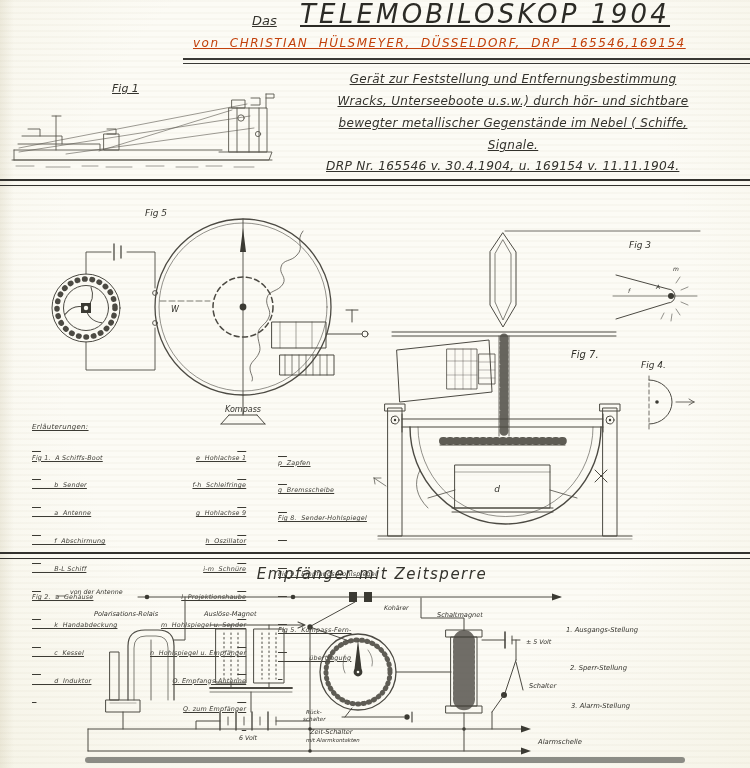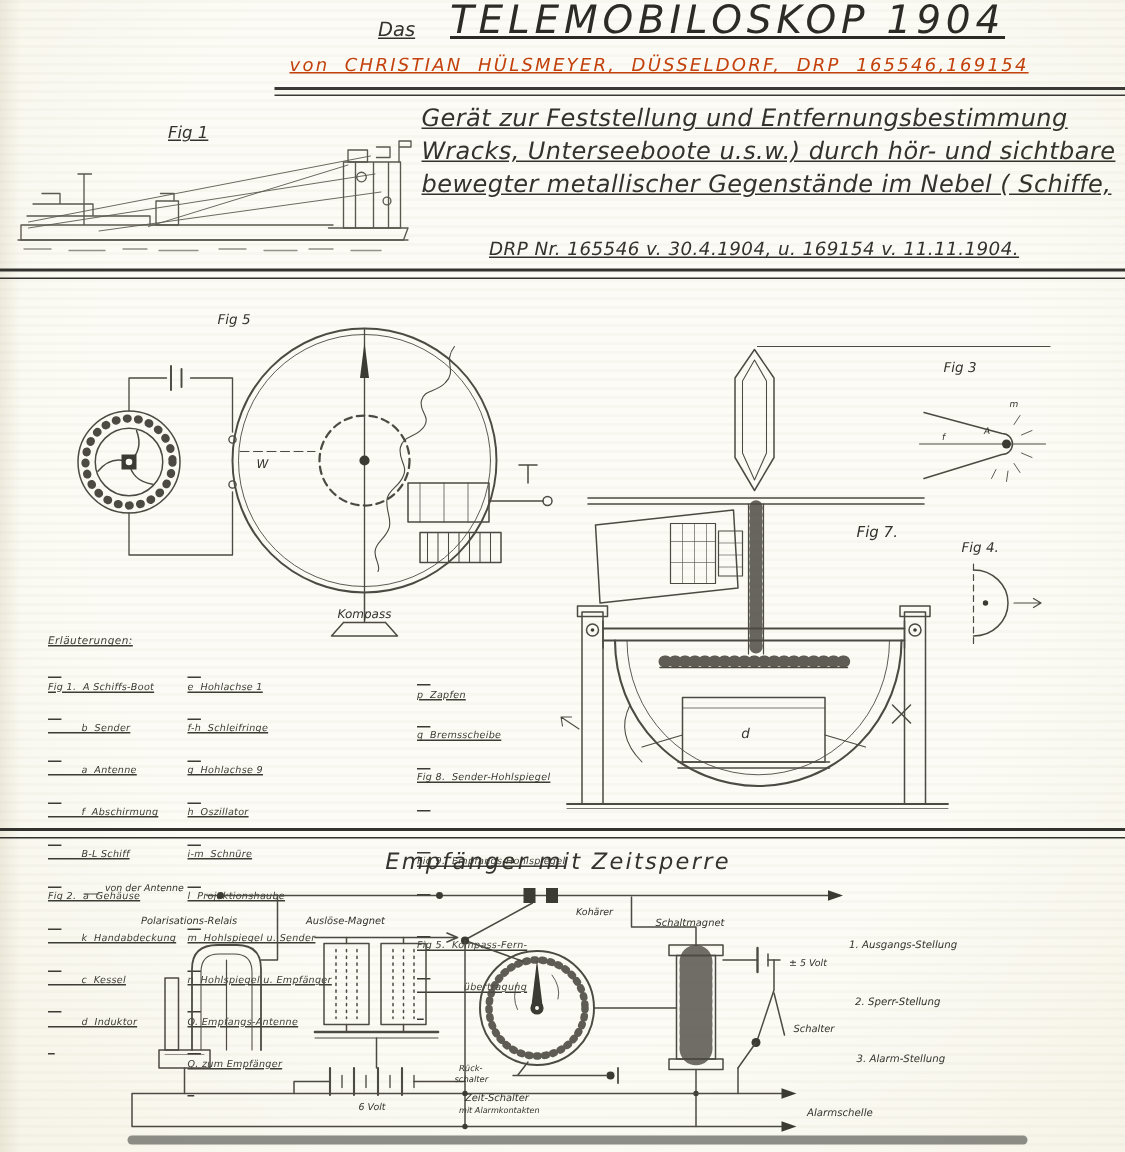"Gerät zur Feststellung und" .desc { font-size: 16px -> 12px; text-align: none -> center }
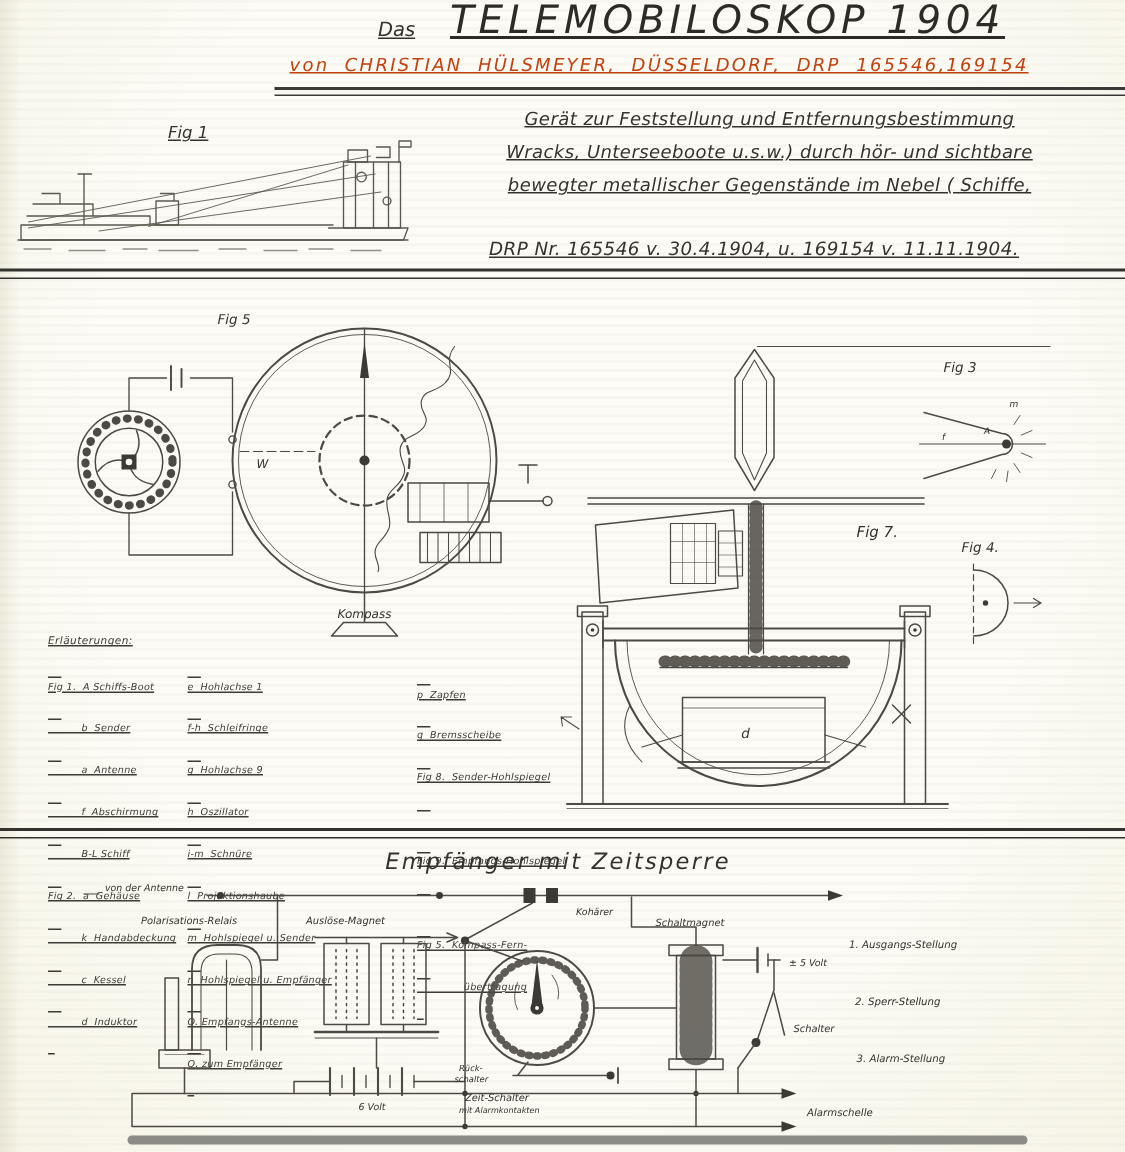"Signale." div { html: none -> <div>Signale.</div> }
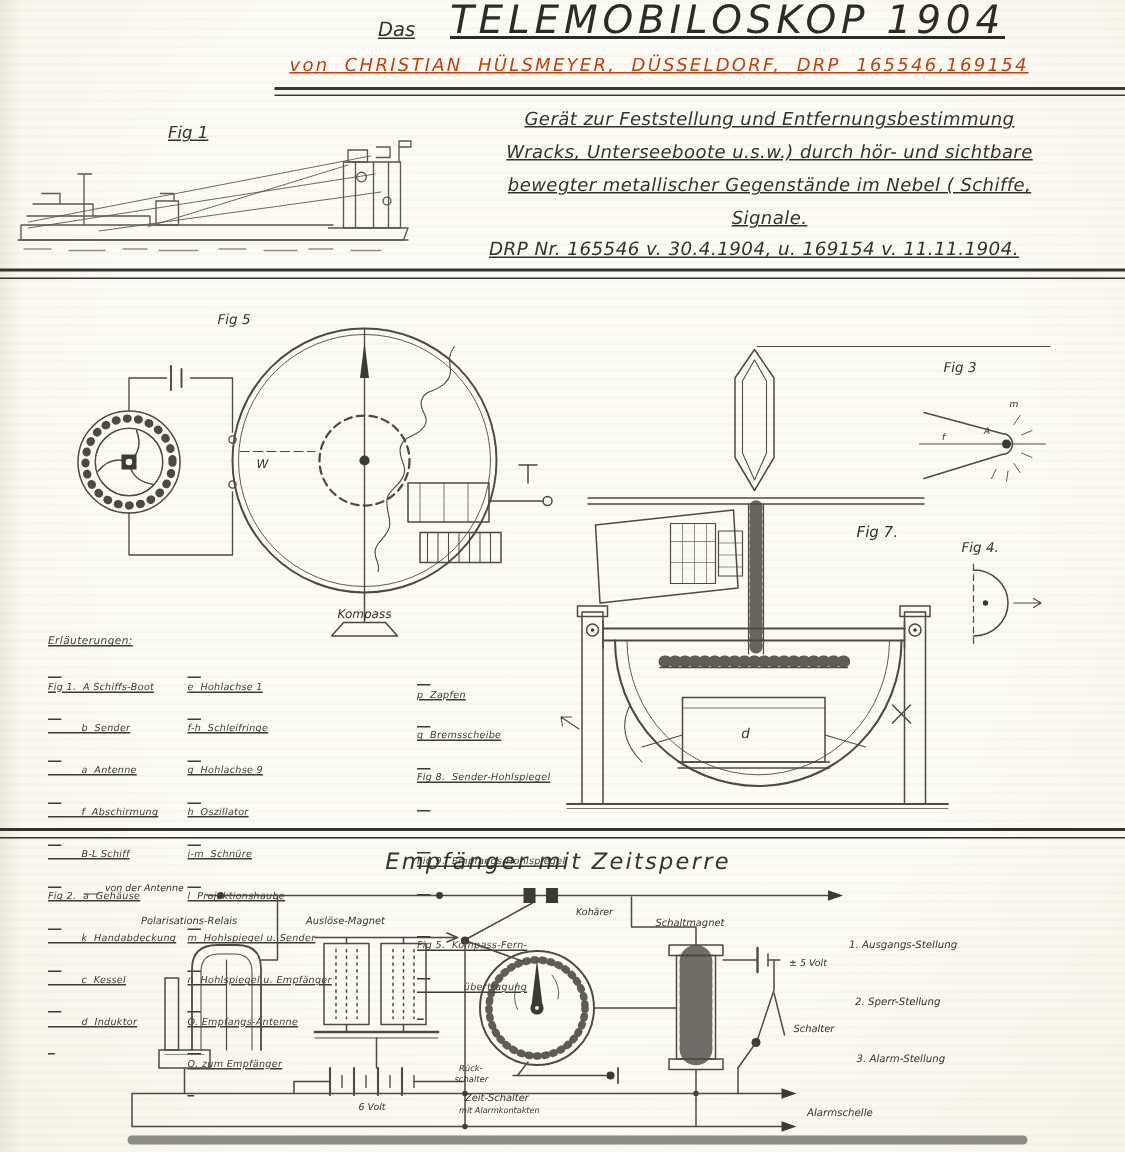"e Hohlachse 1" div.legend { left: 95px -> 120px; text-align: none -> right }
